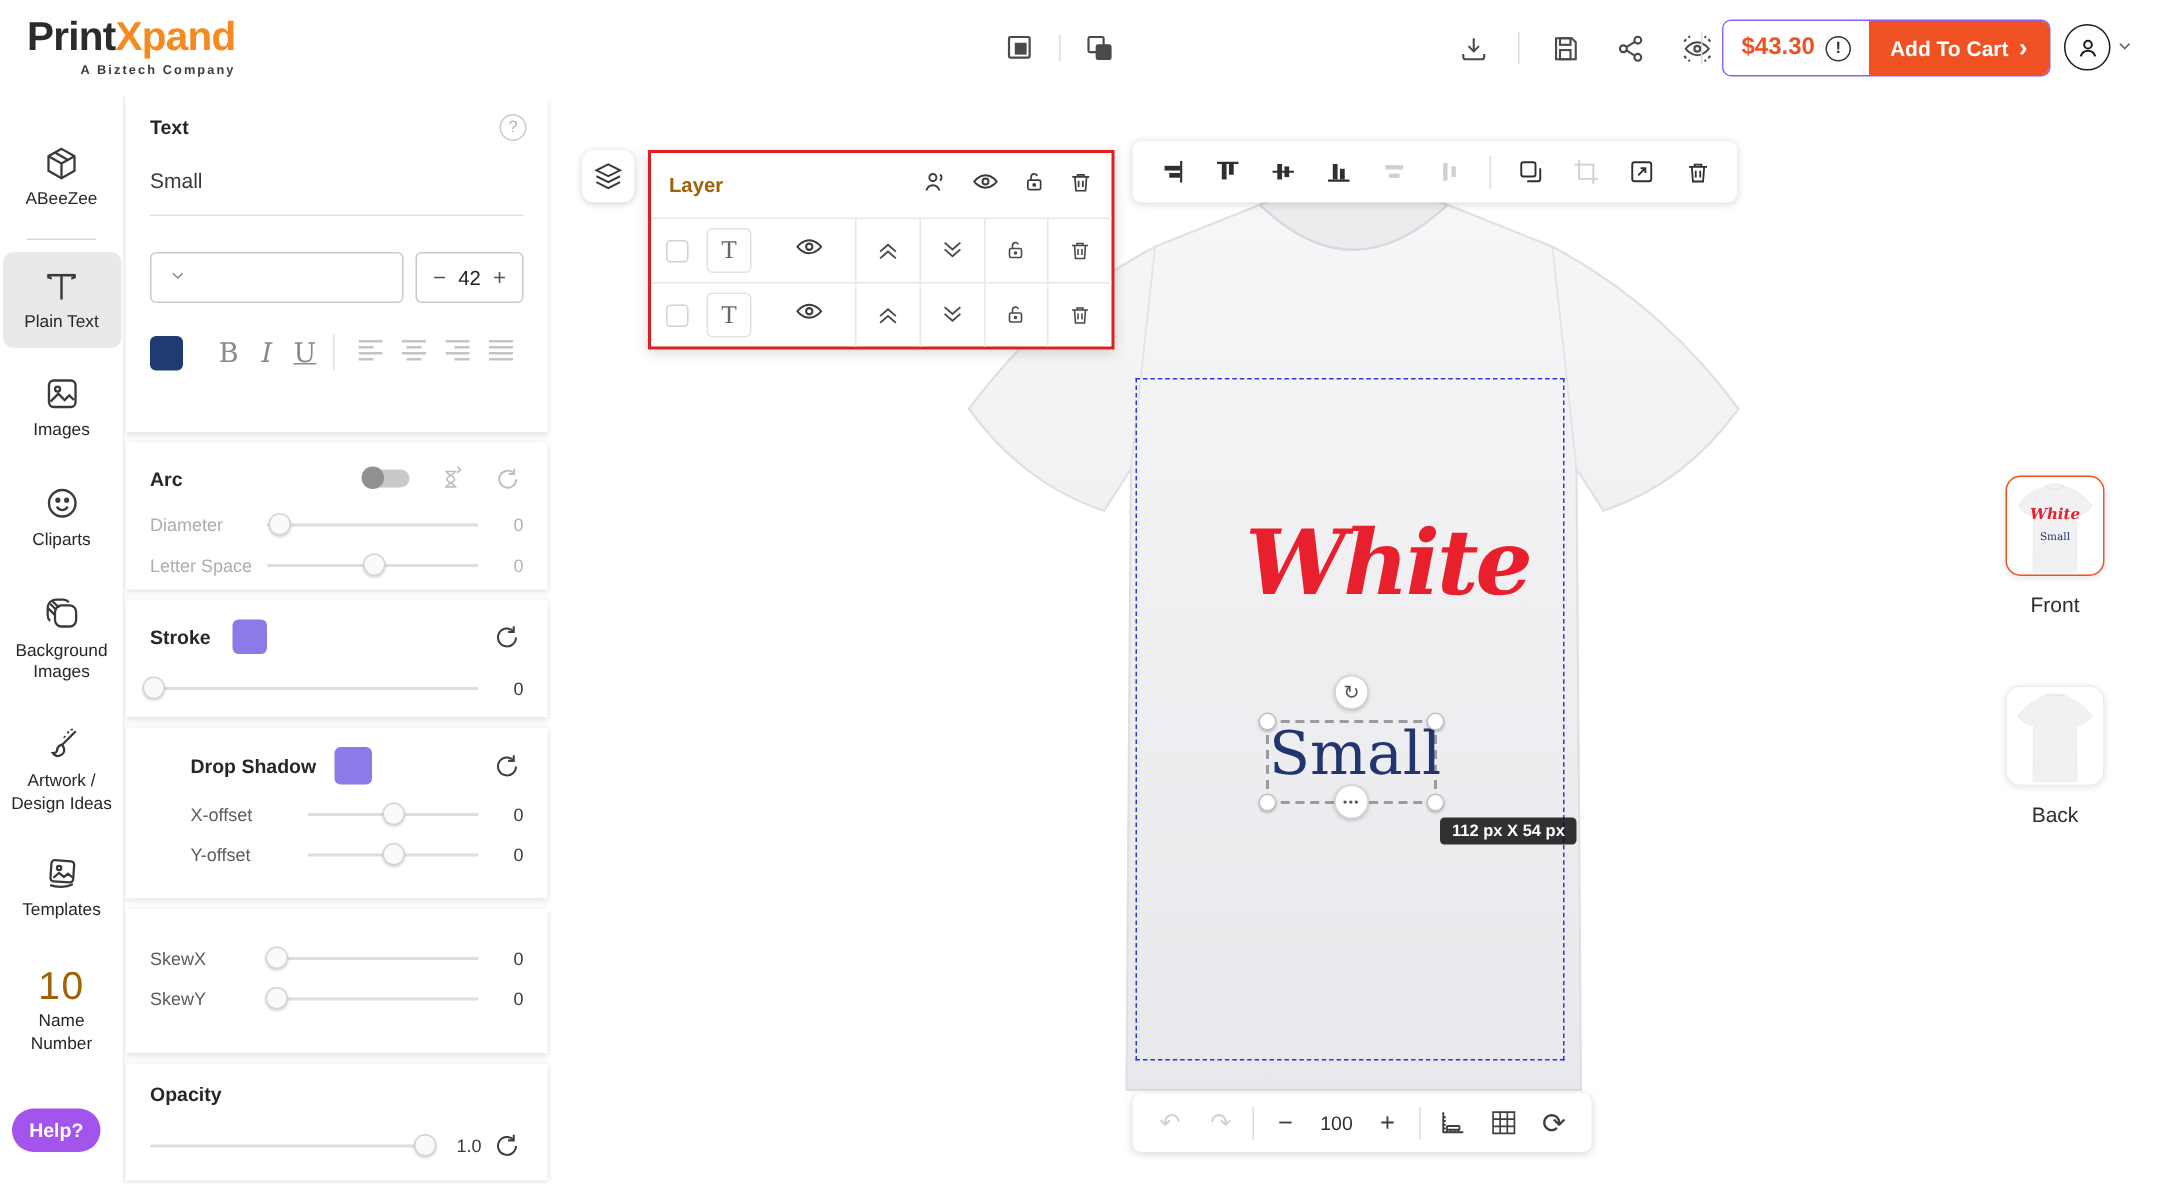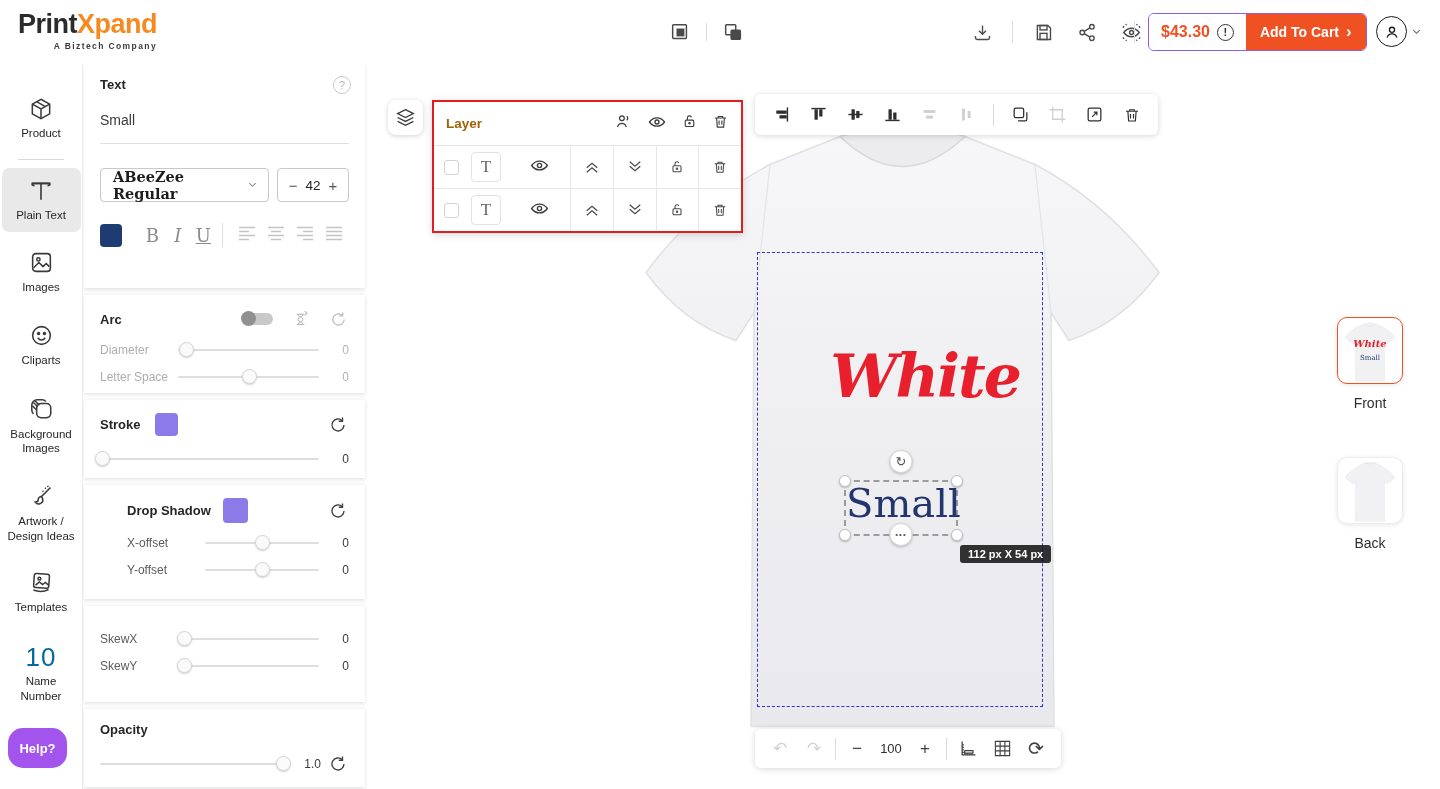"Product" span.lbl { text: Product -> ABeeZee }
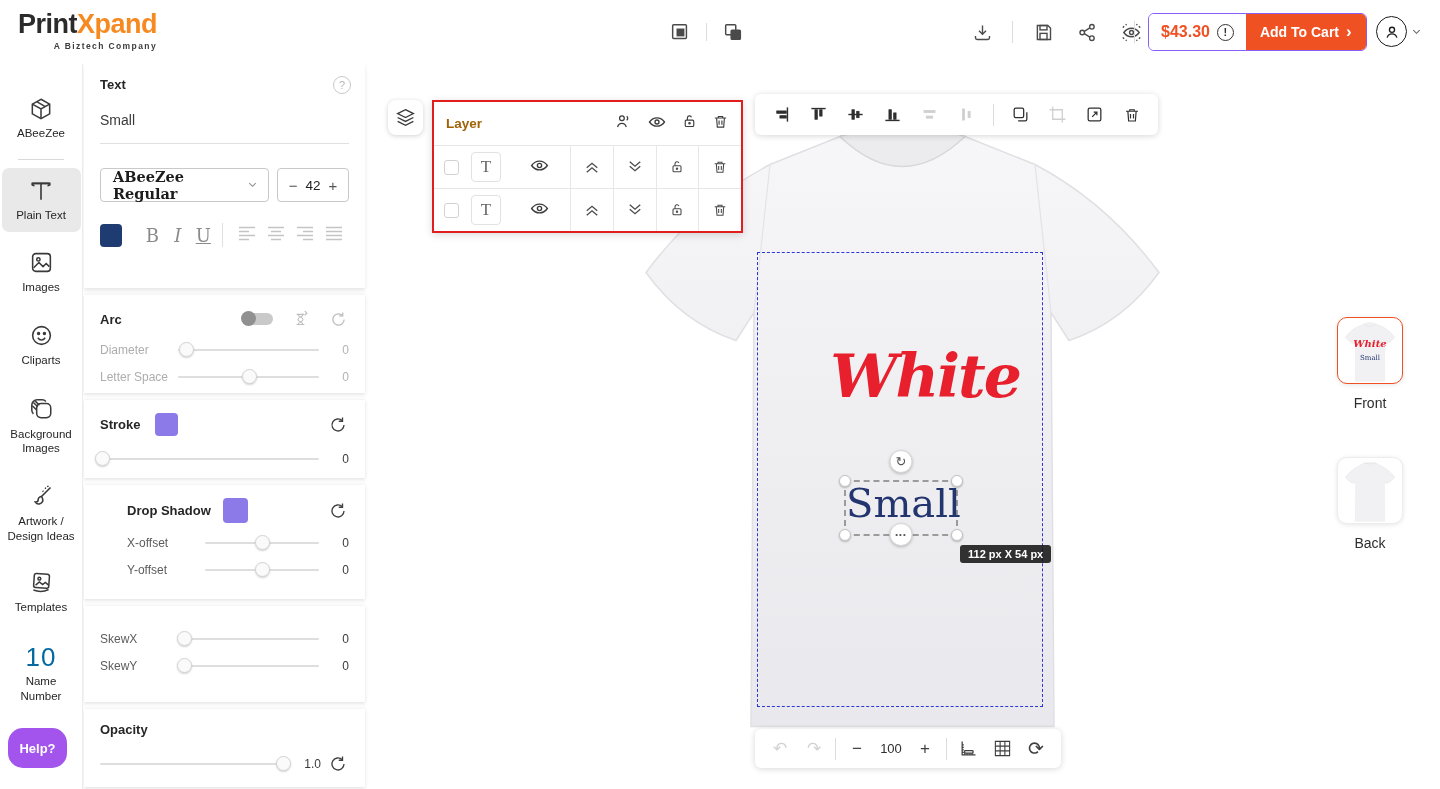"ABeeZee Regular" span.font-name { html: <span>ABeeZee Regular</span> -> none }
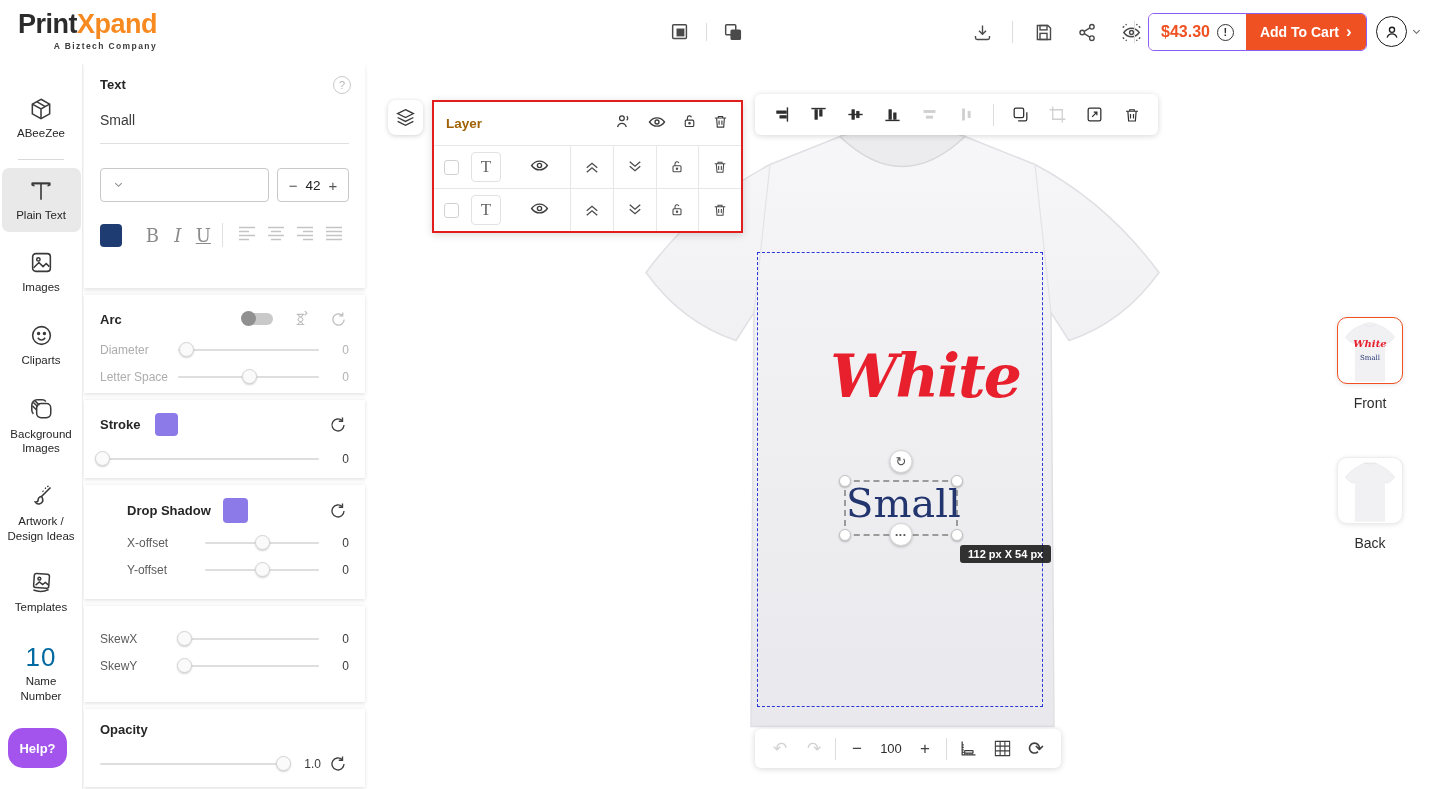"10" .num-icon { color: #0369a1 -> #a16207 }
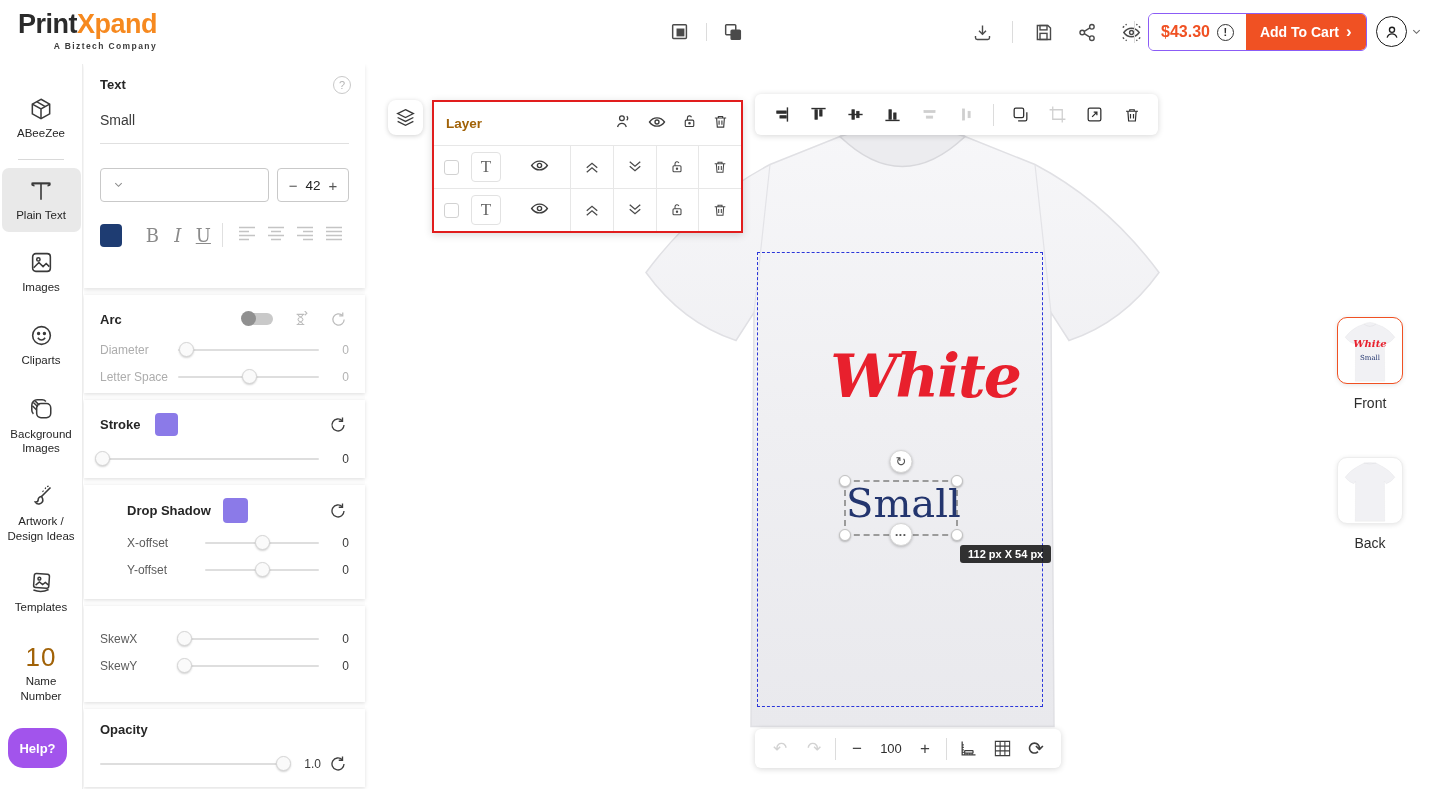"Help?" .help-pill { height: 40px -> 29px }
